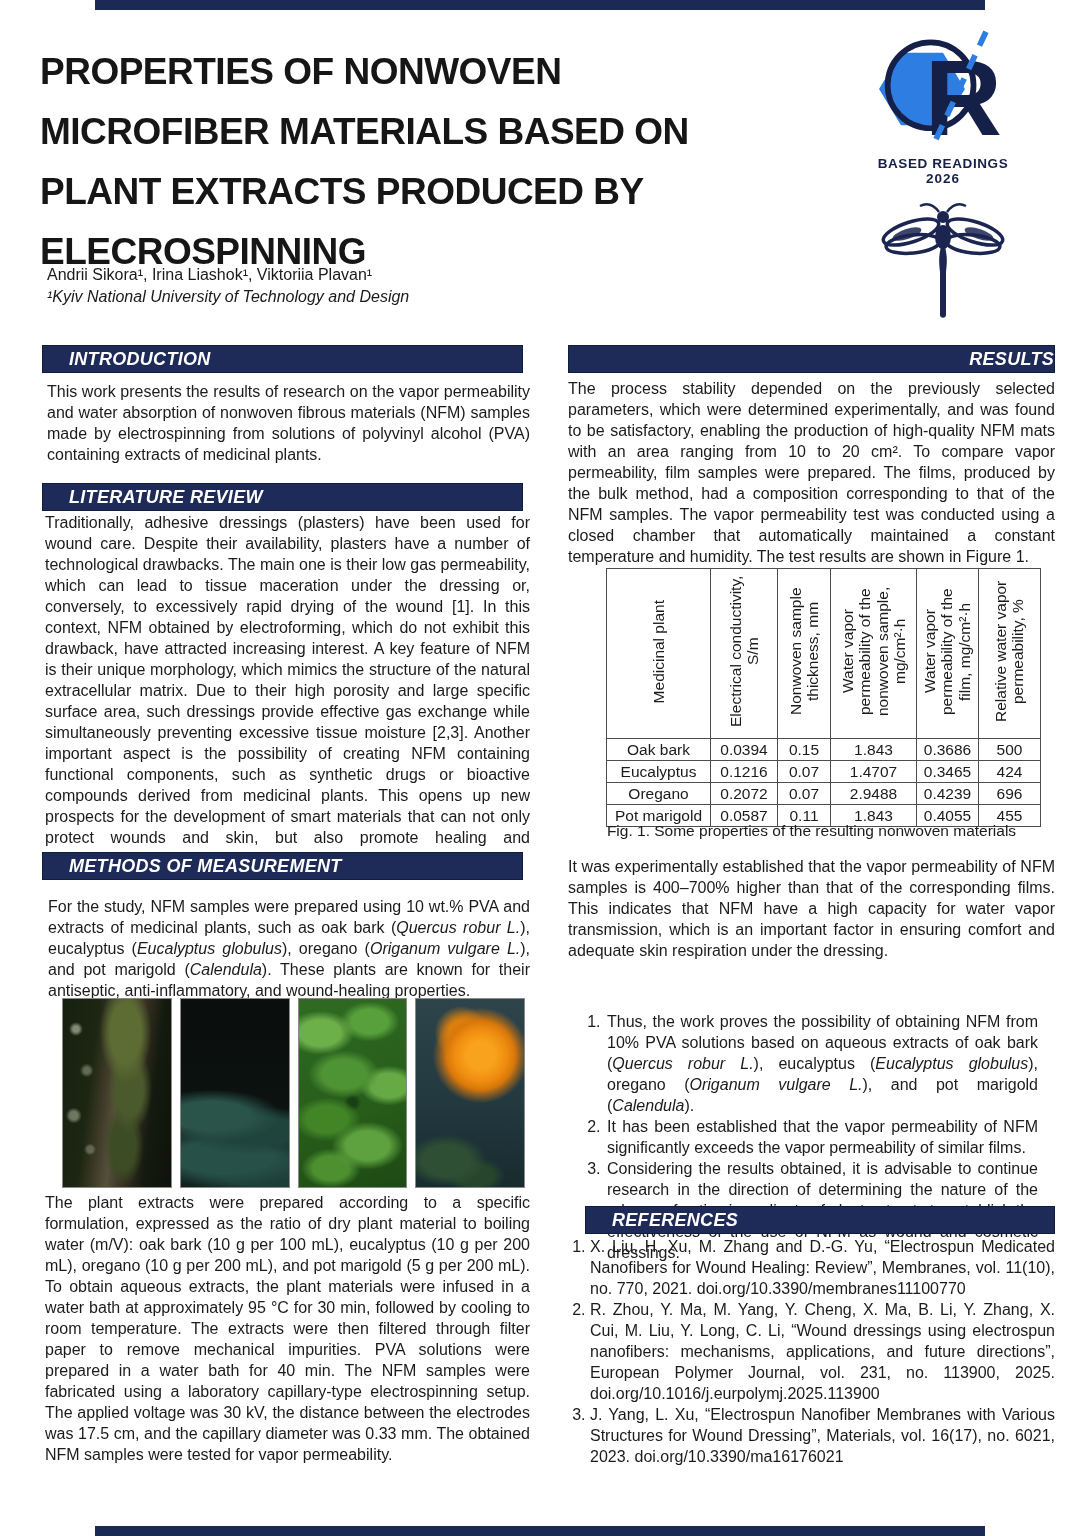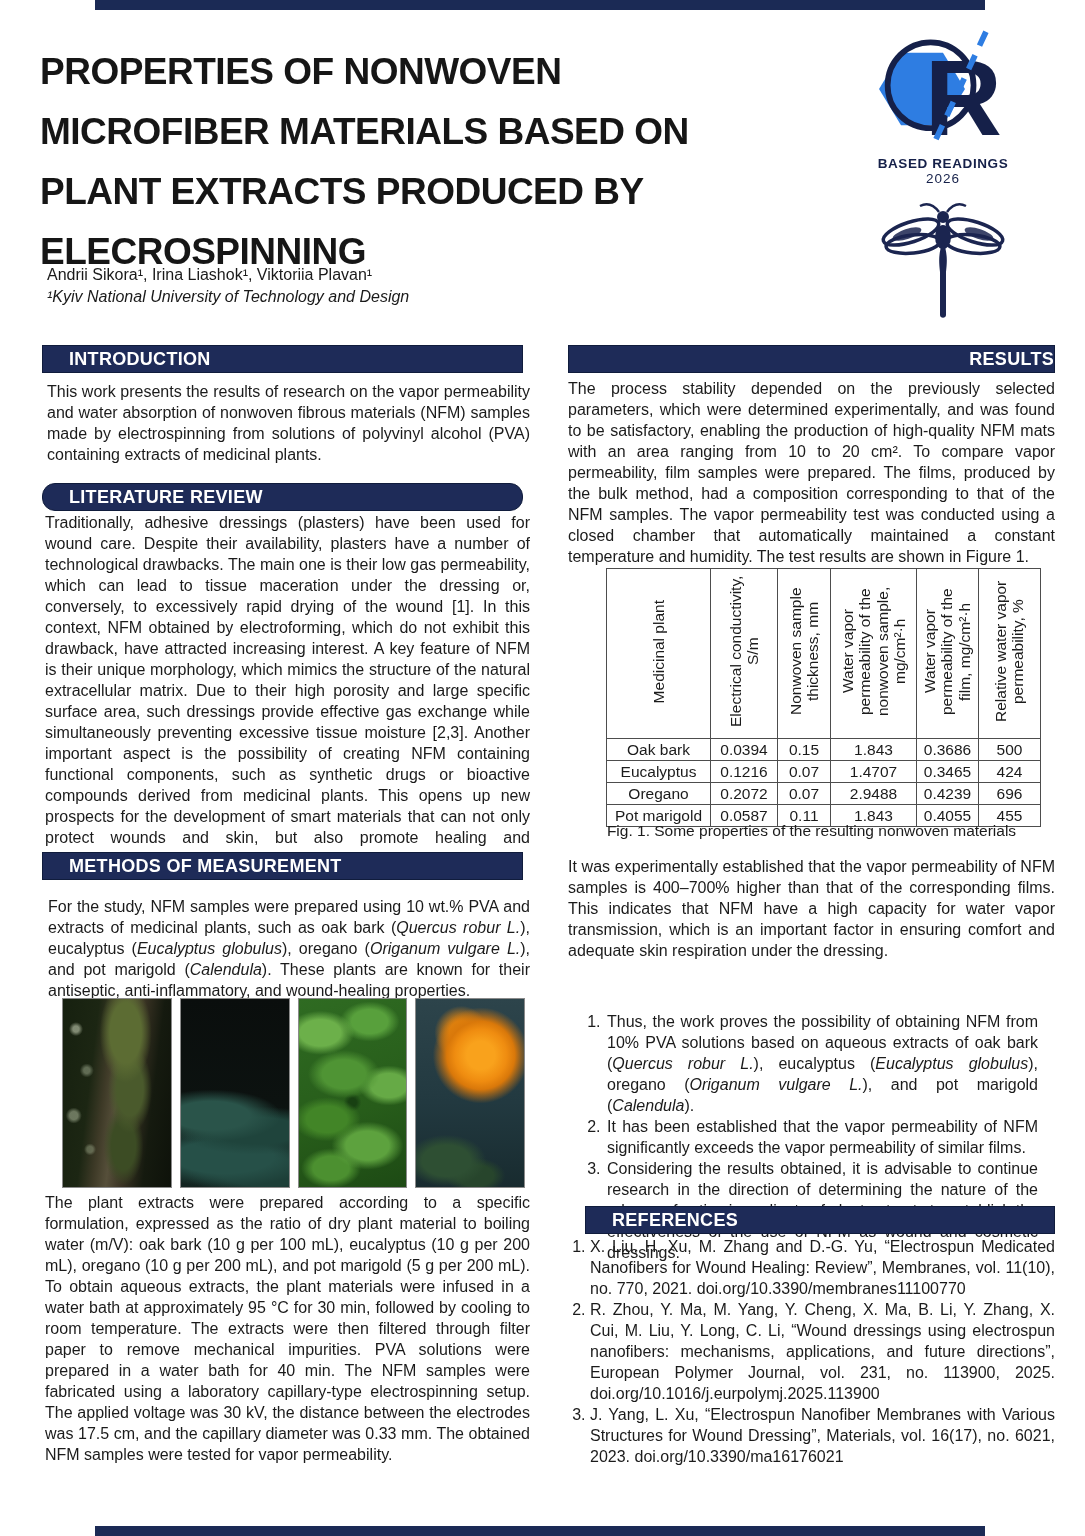"2026" .logo-year { font-weight: normal -> bold }
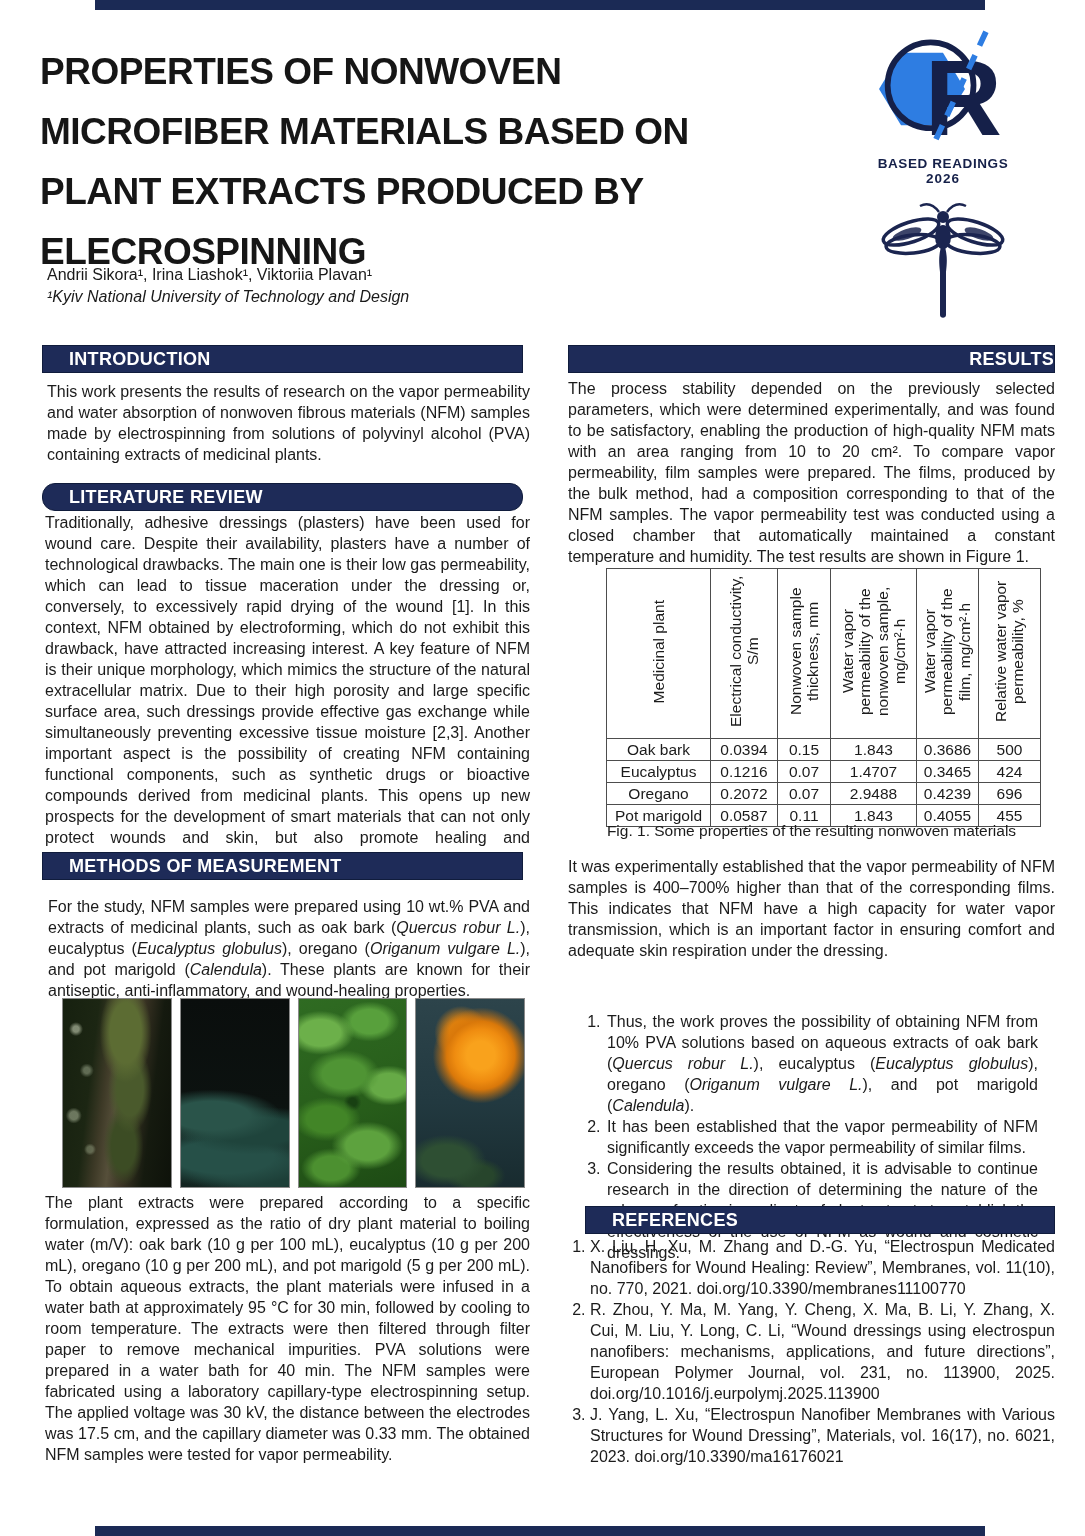"INTRODUCTION" .sec { font-style: none -> italic }
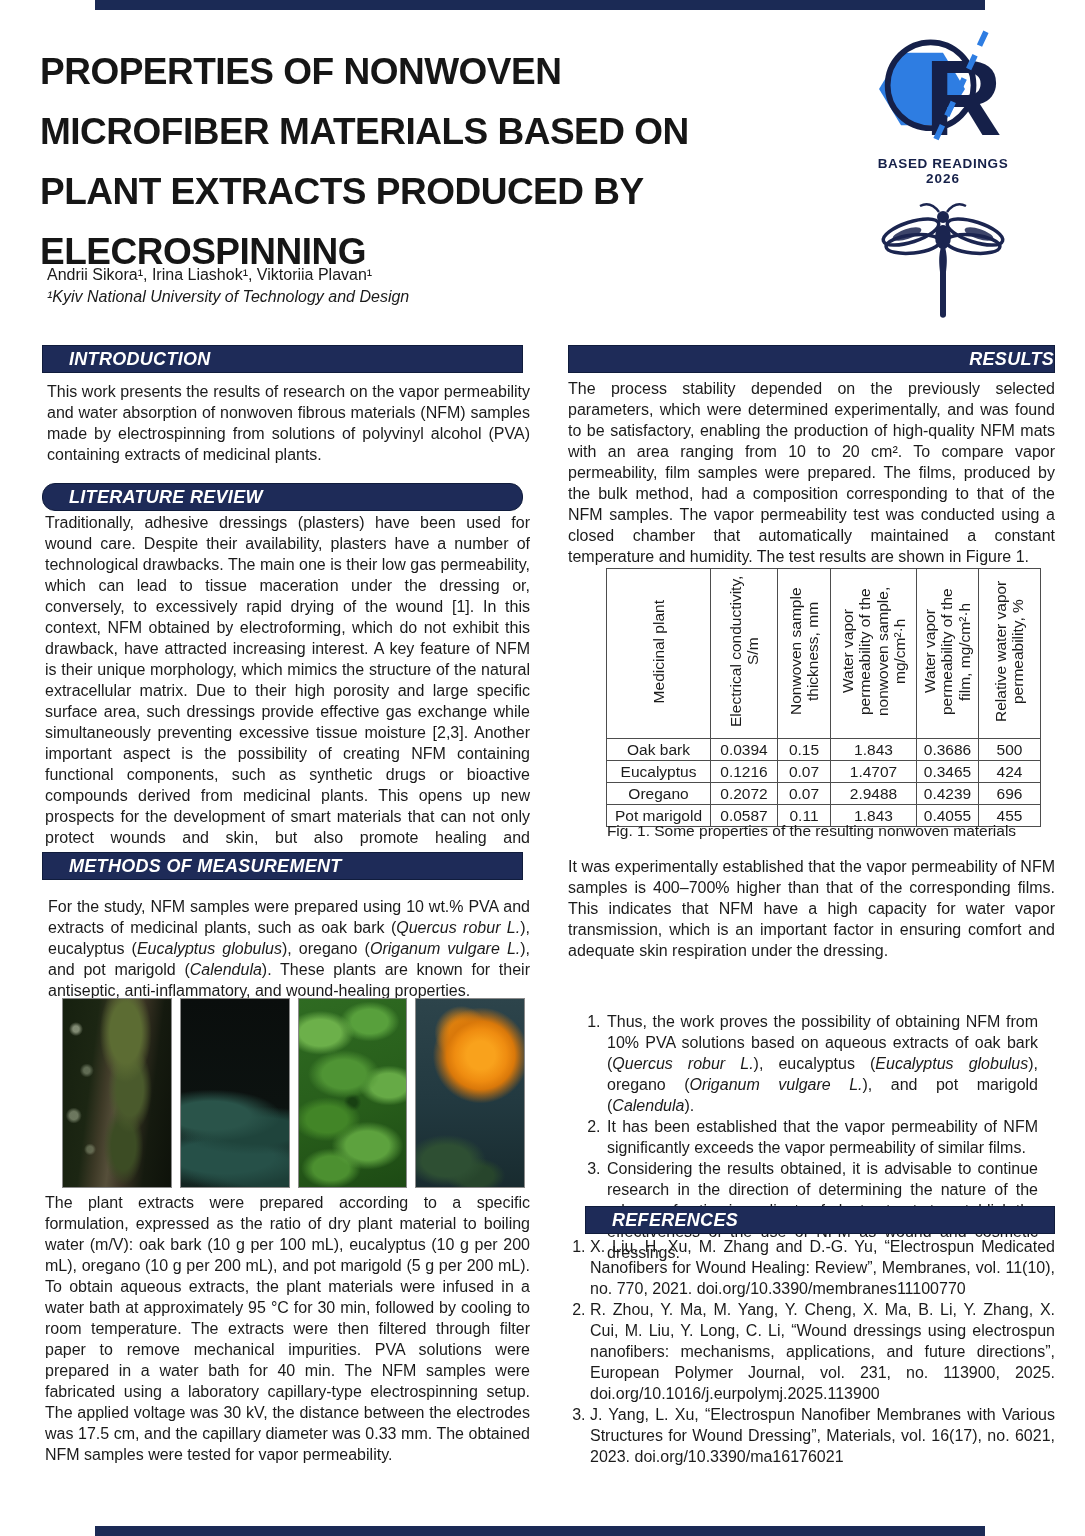"LITERATURE REVIEW" div.sec { border-radius: 13px -> none }
